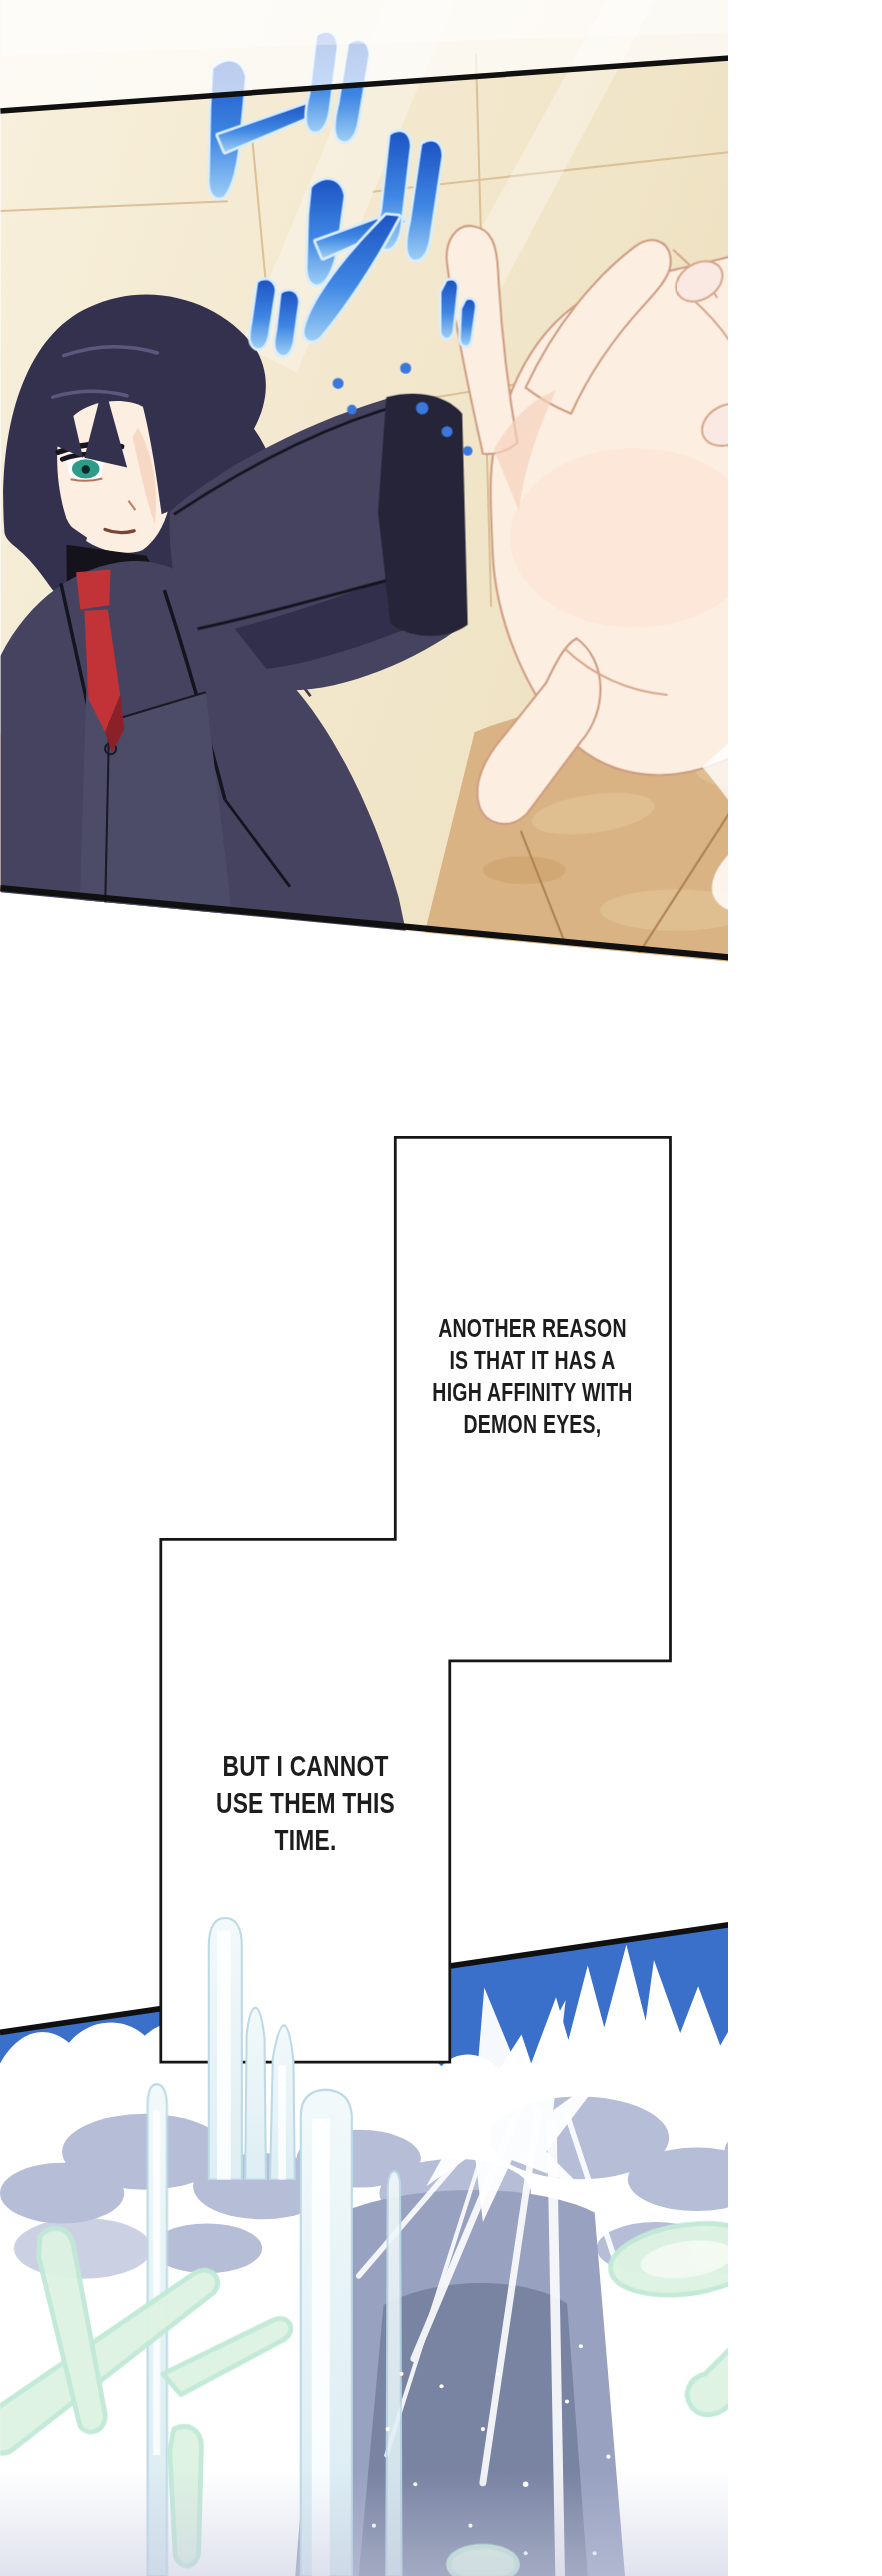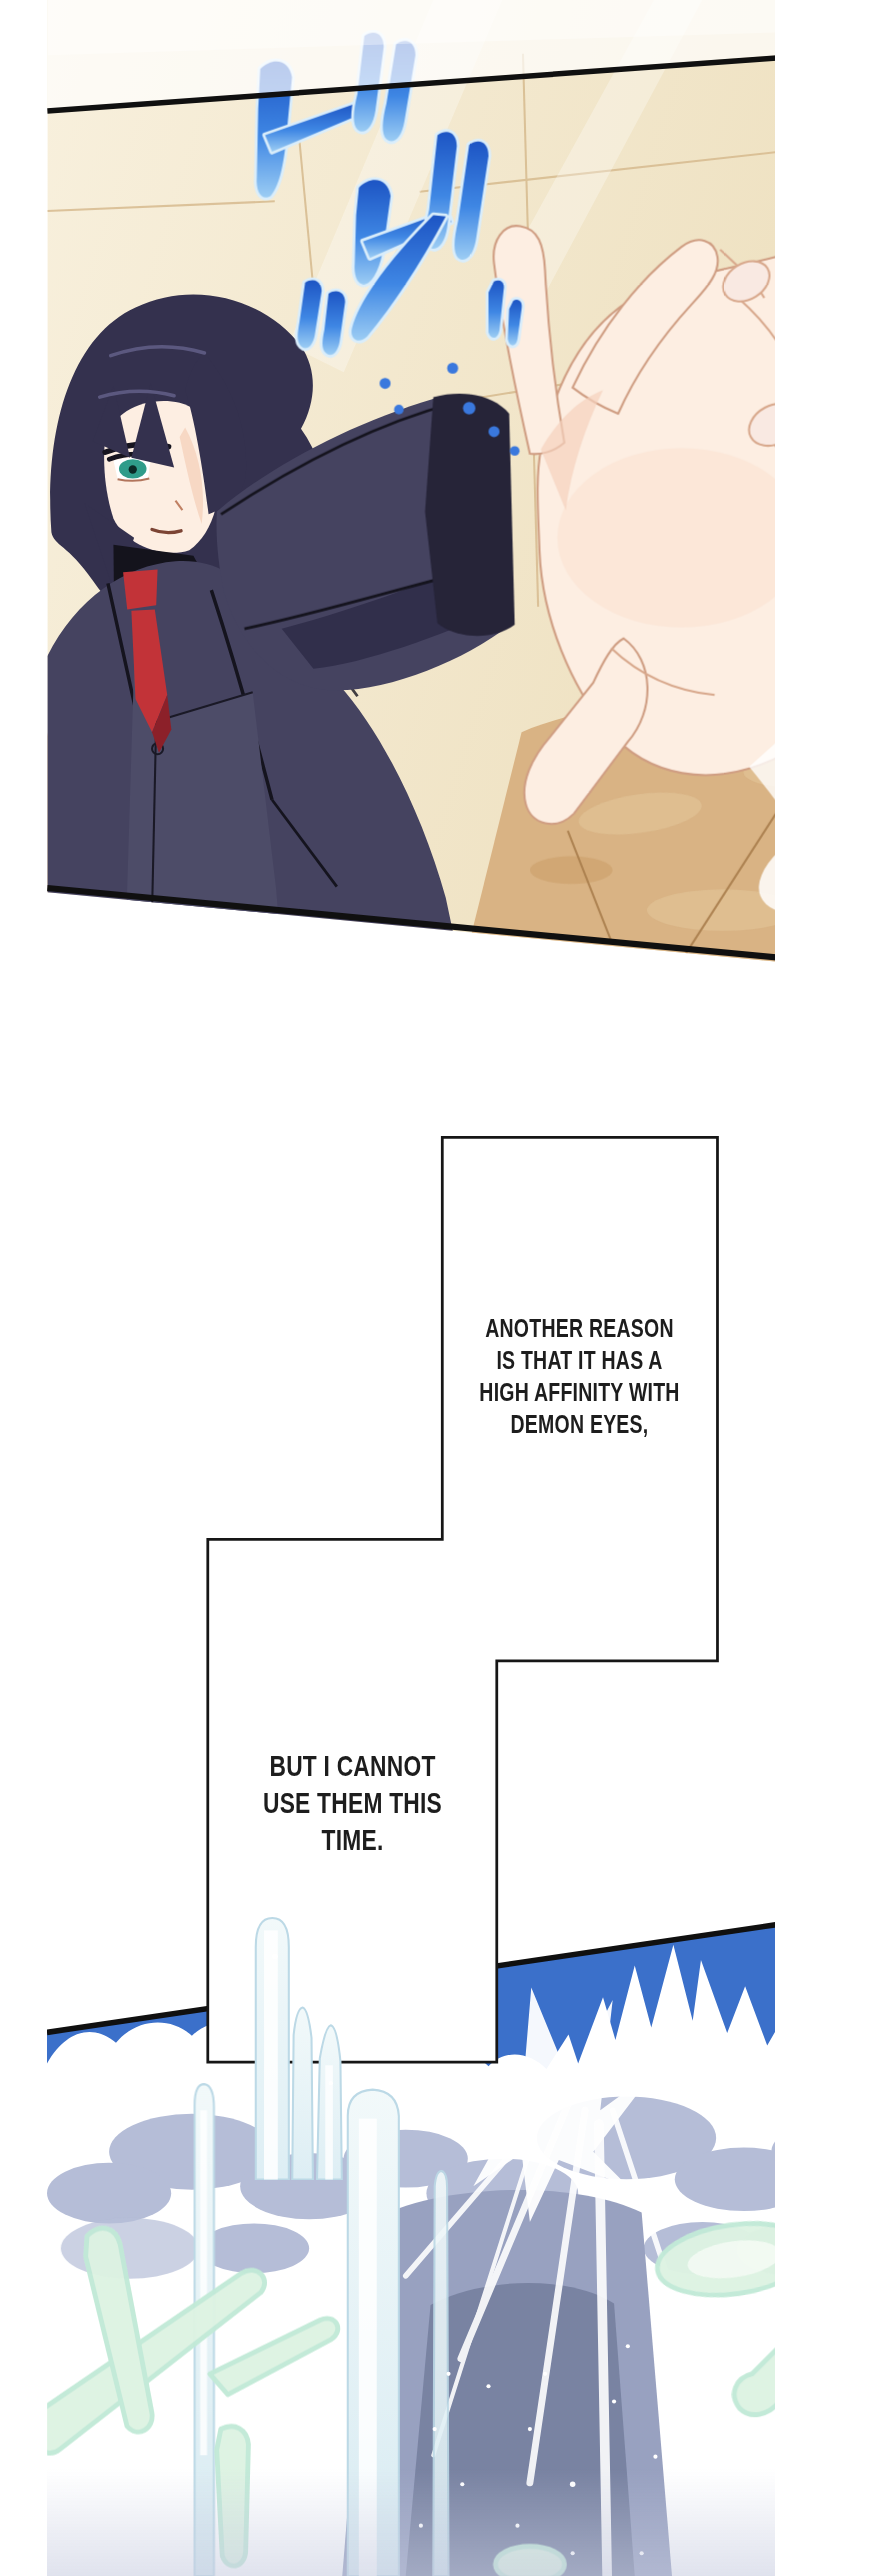"ANOTHER REASON" .page { margin-left: 47px -> none }
